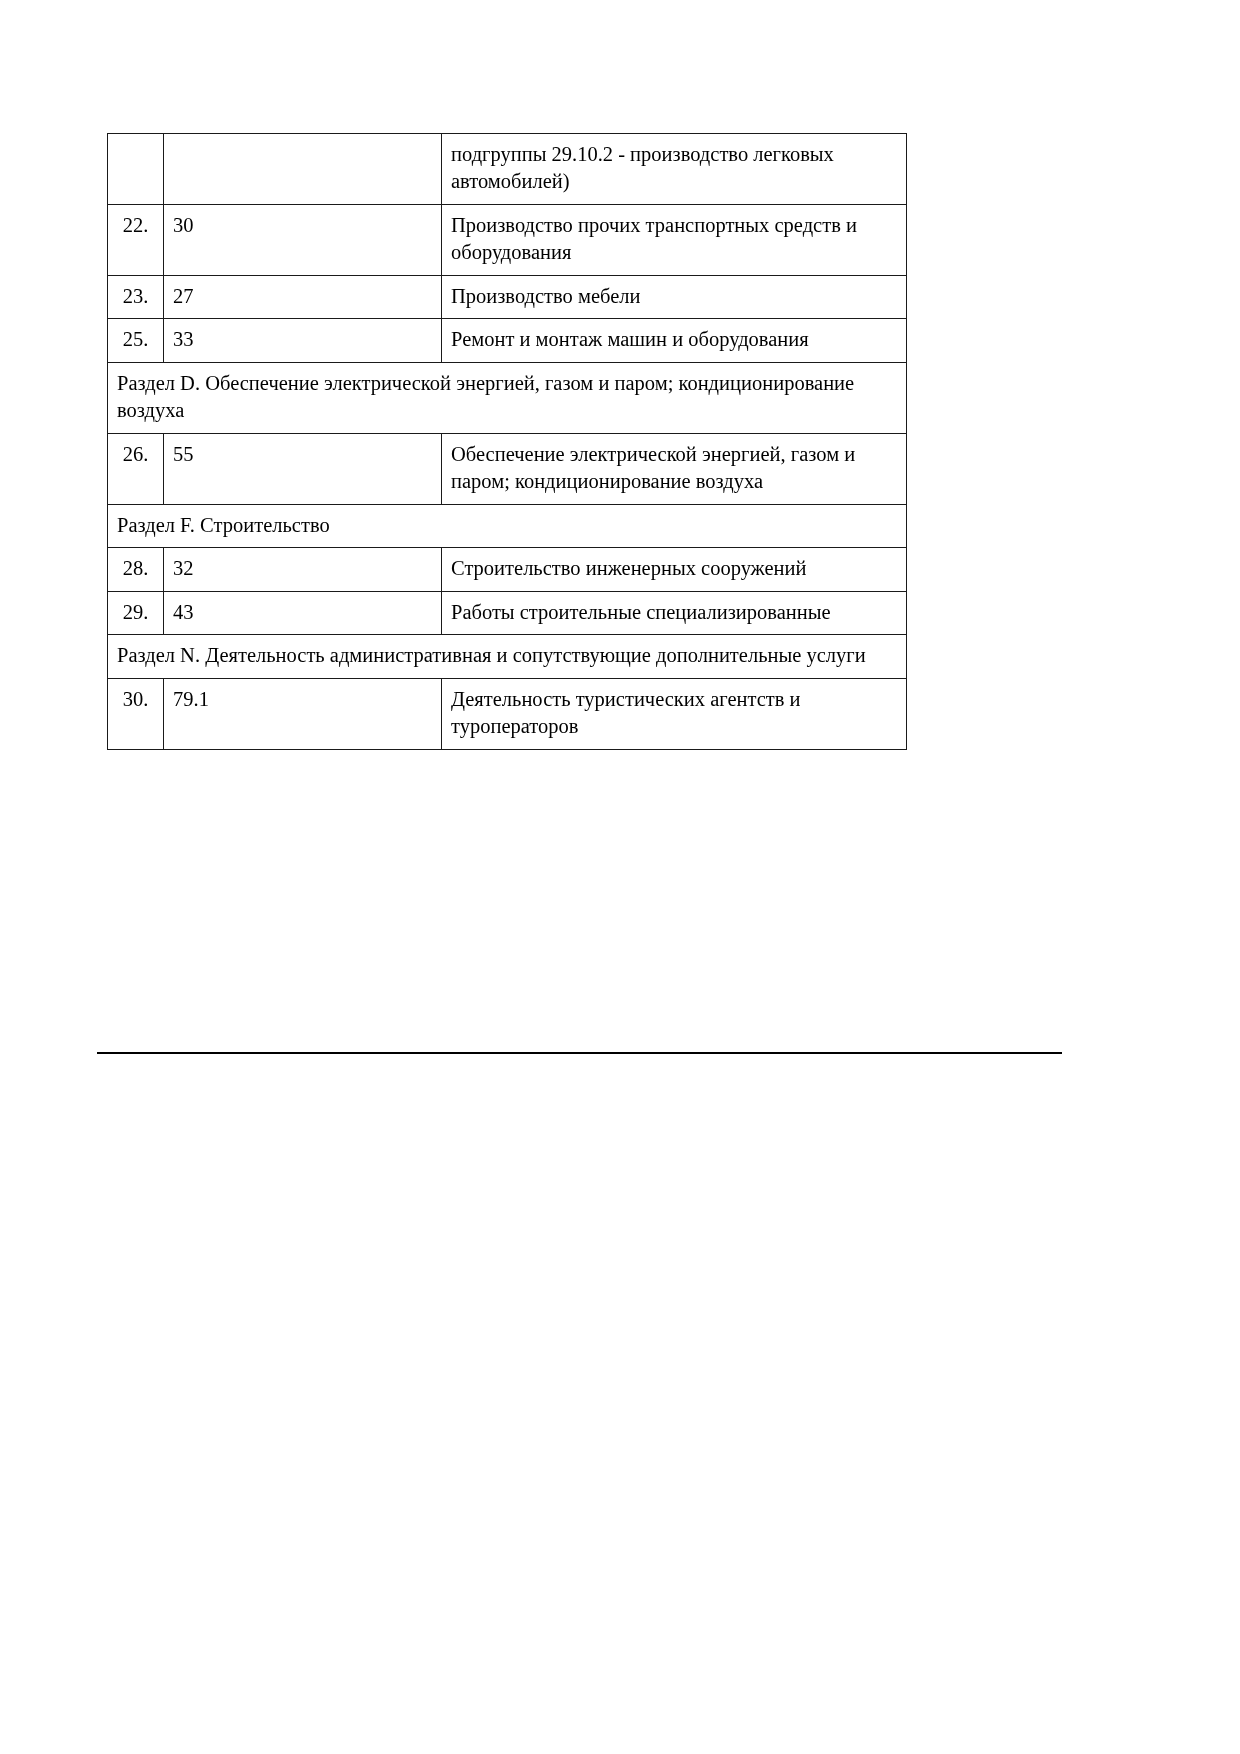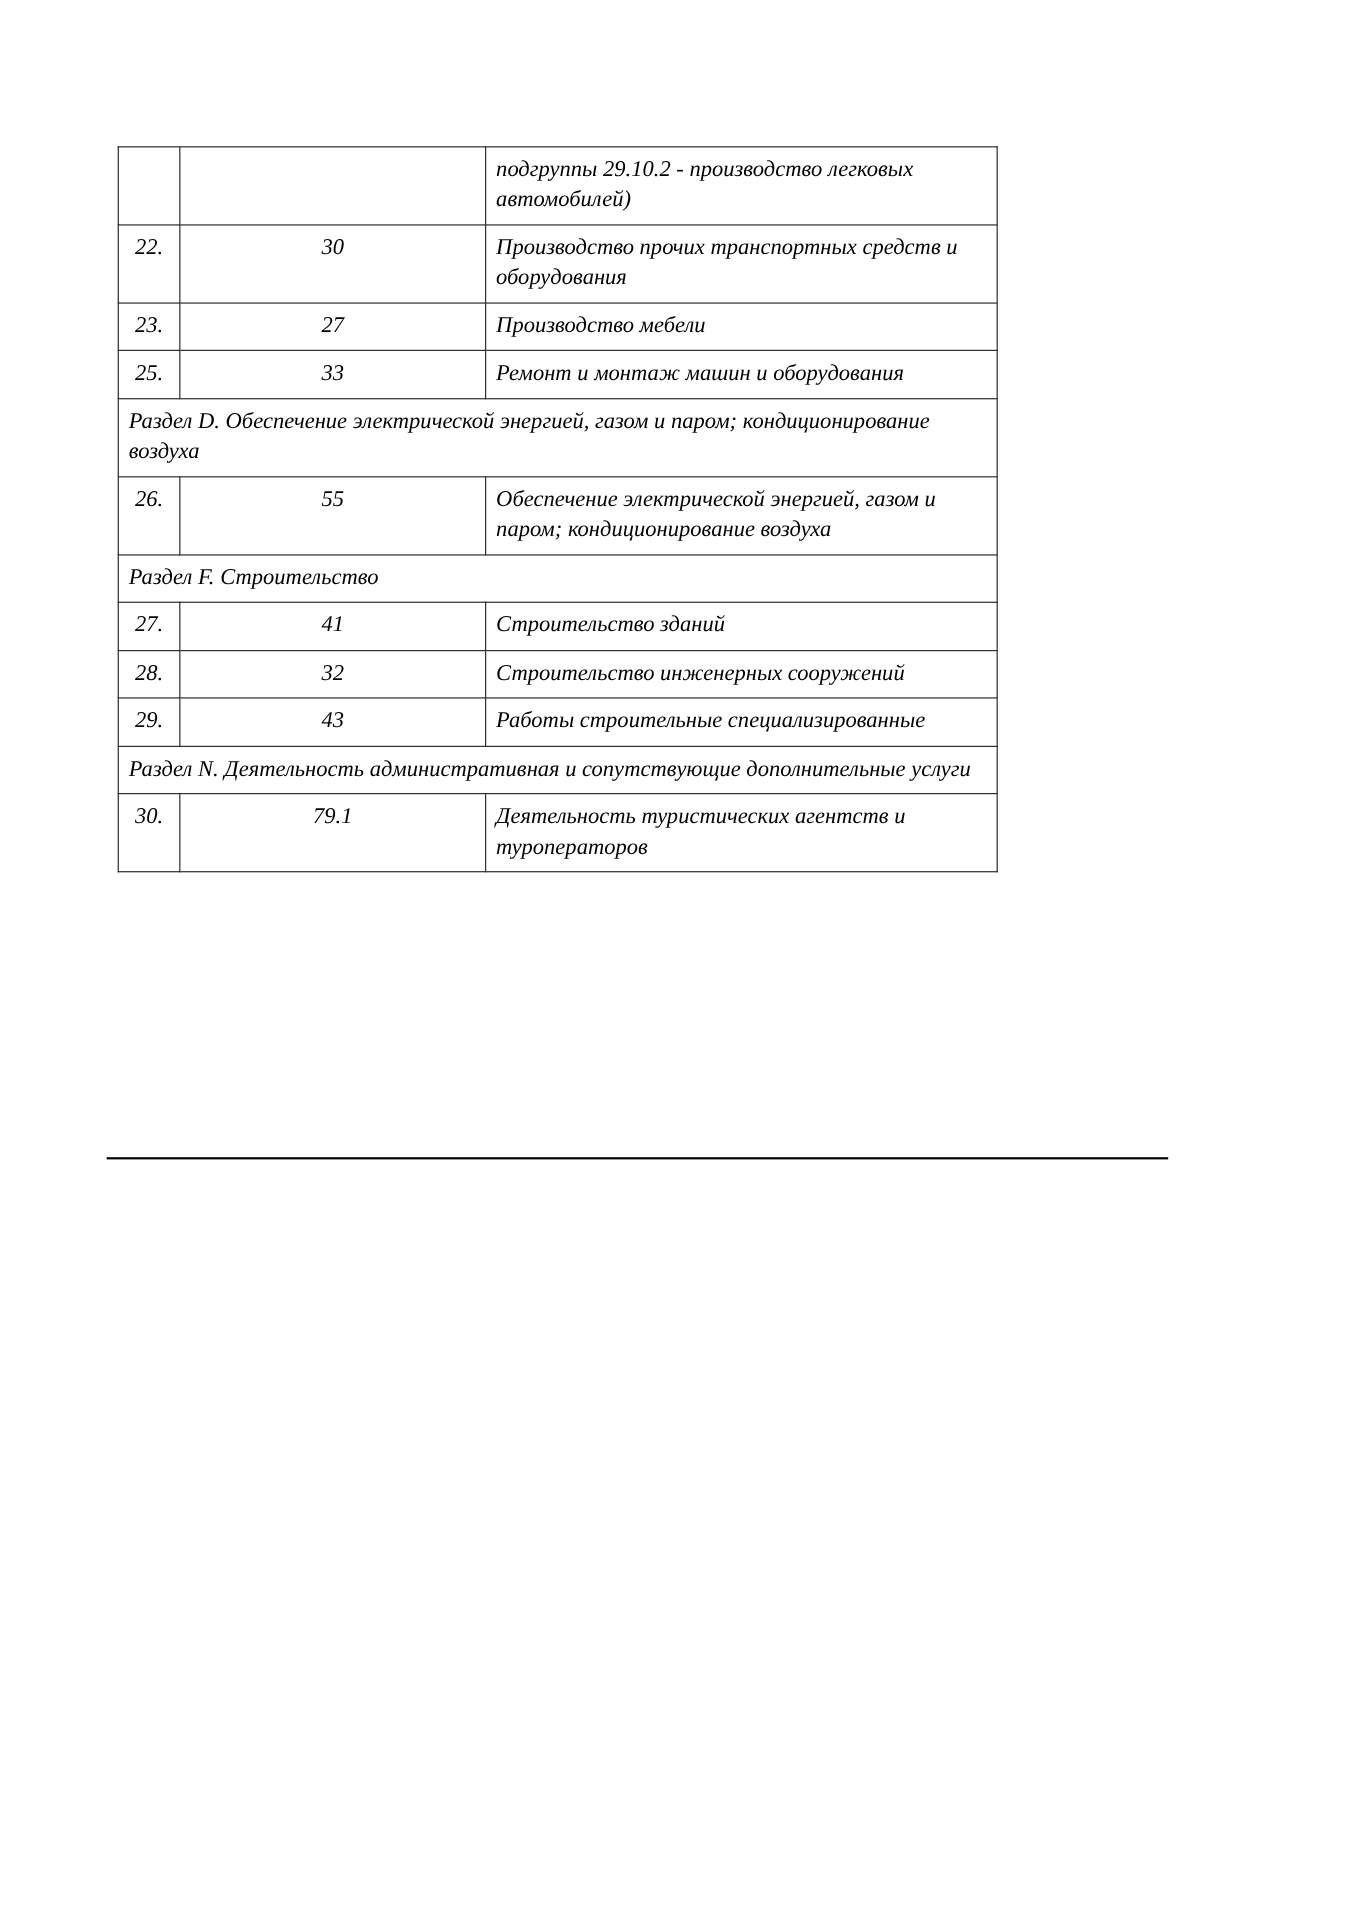"подгруппы 29.10.2 - производство" #page { font-style: italic -> none }
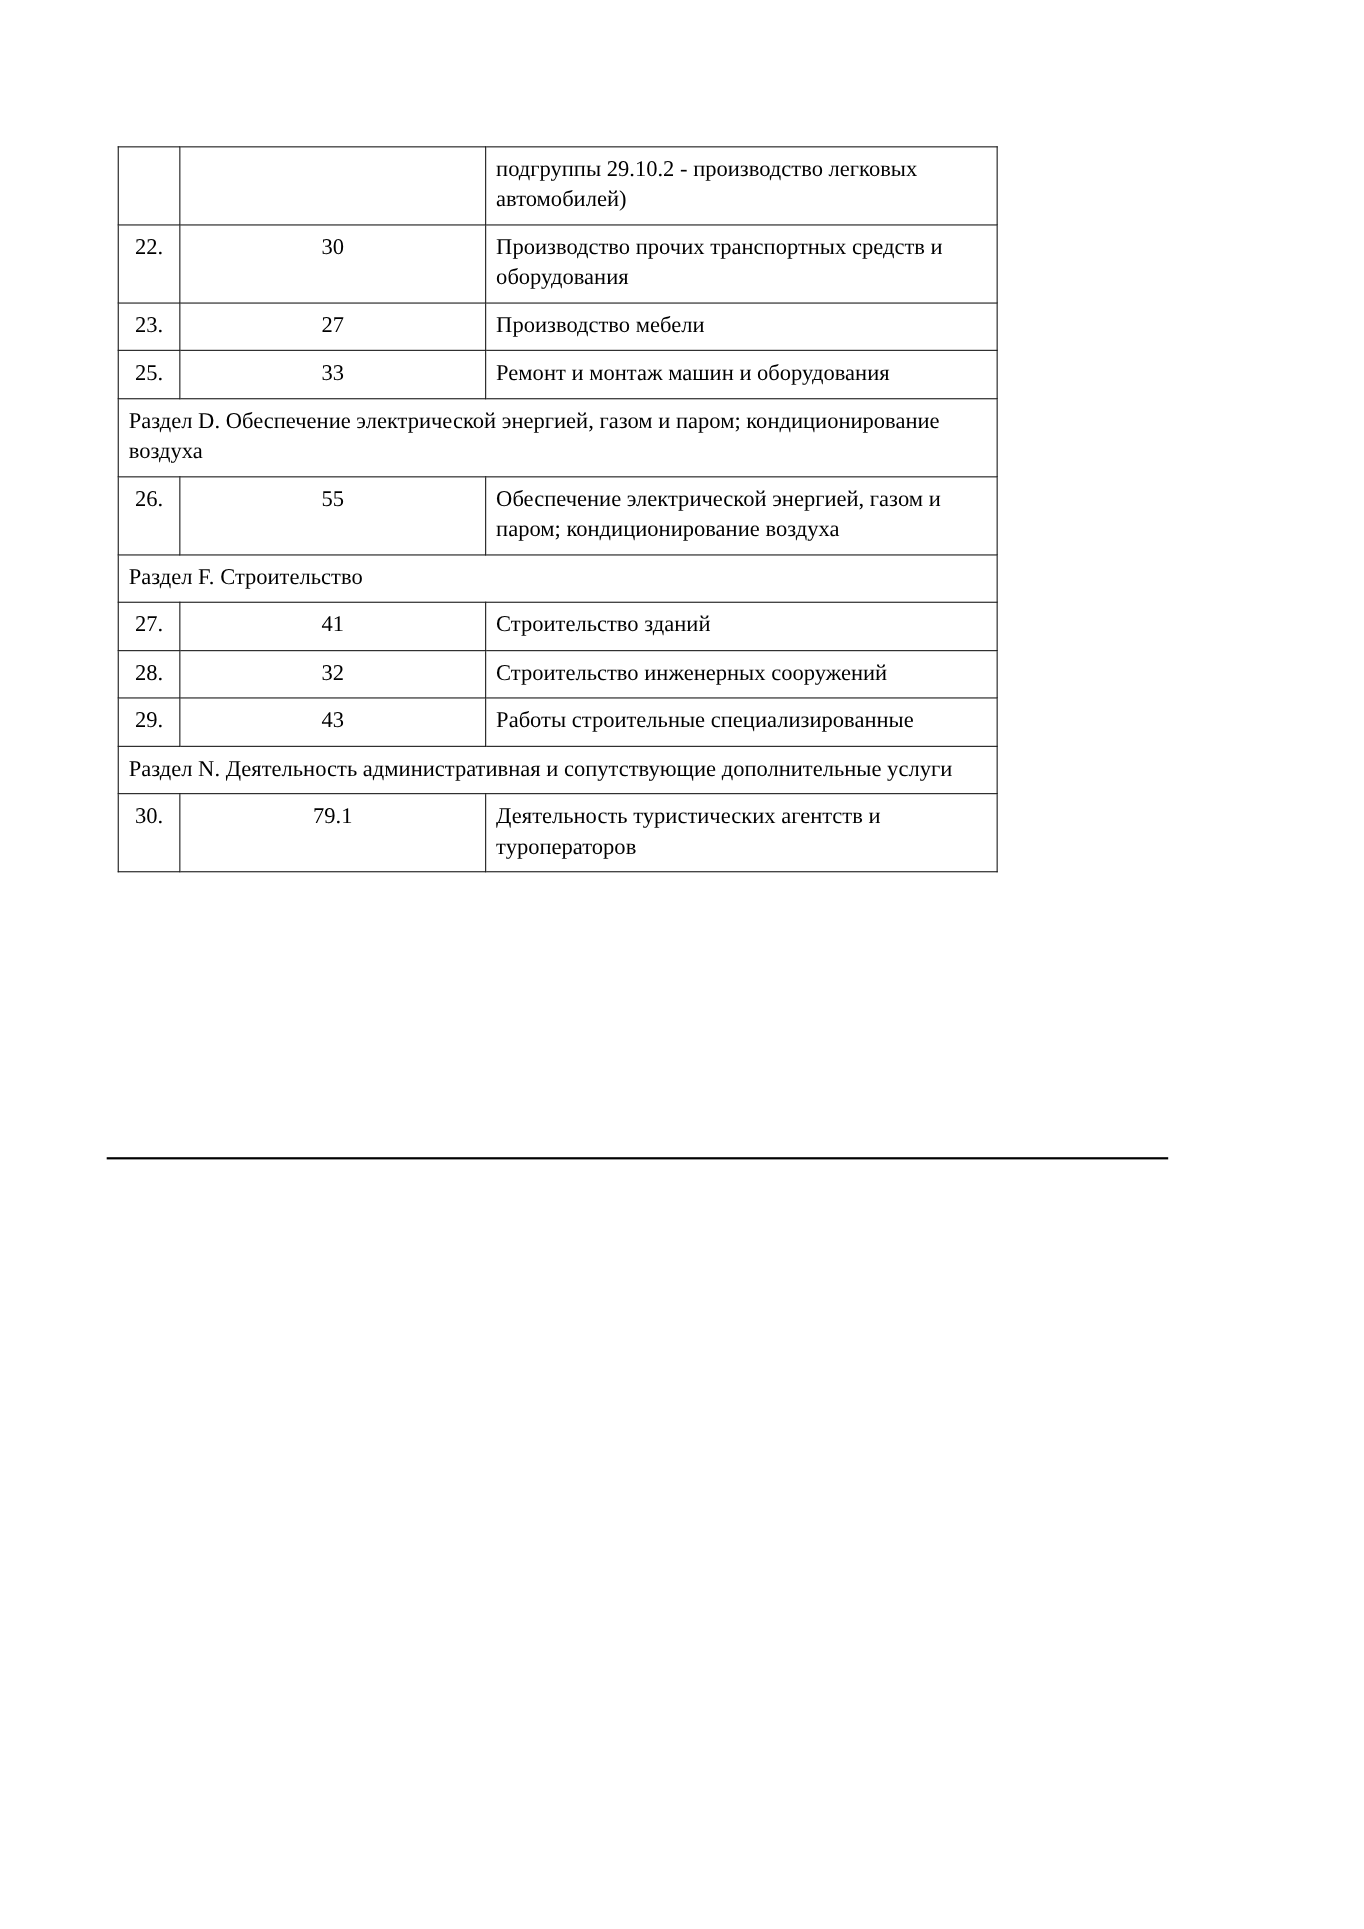"30" td.code { text-align: center -> none }
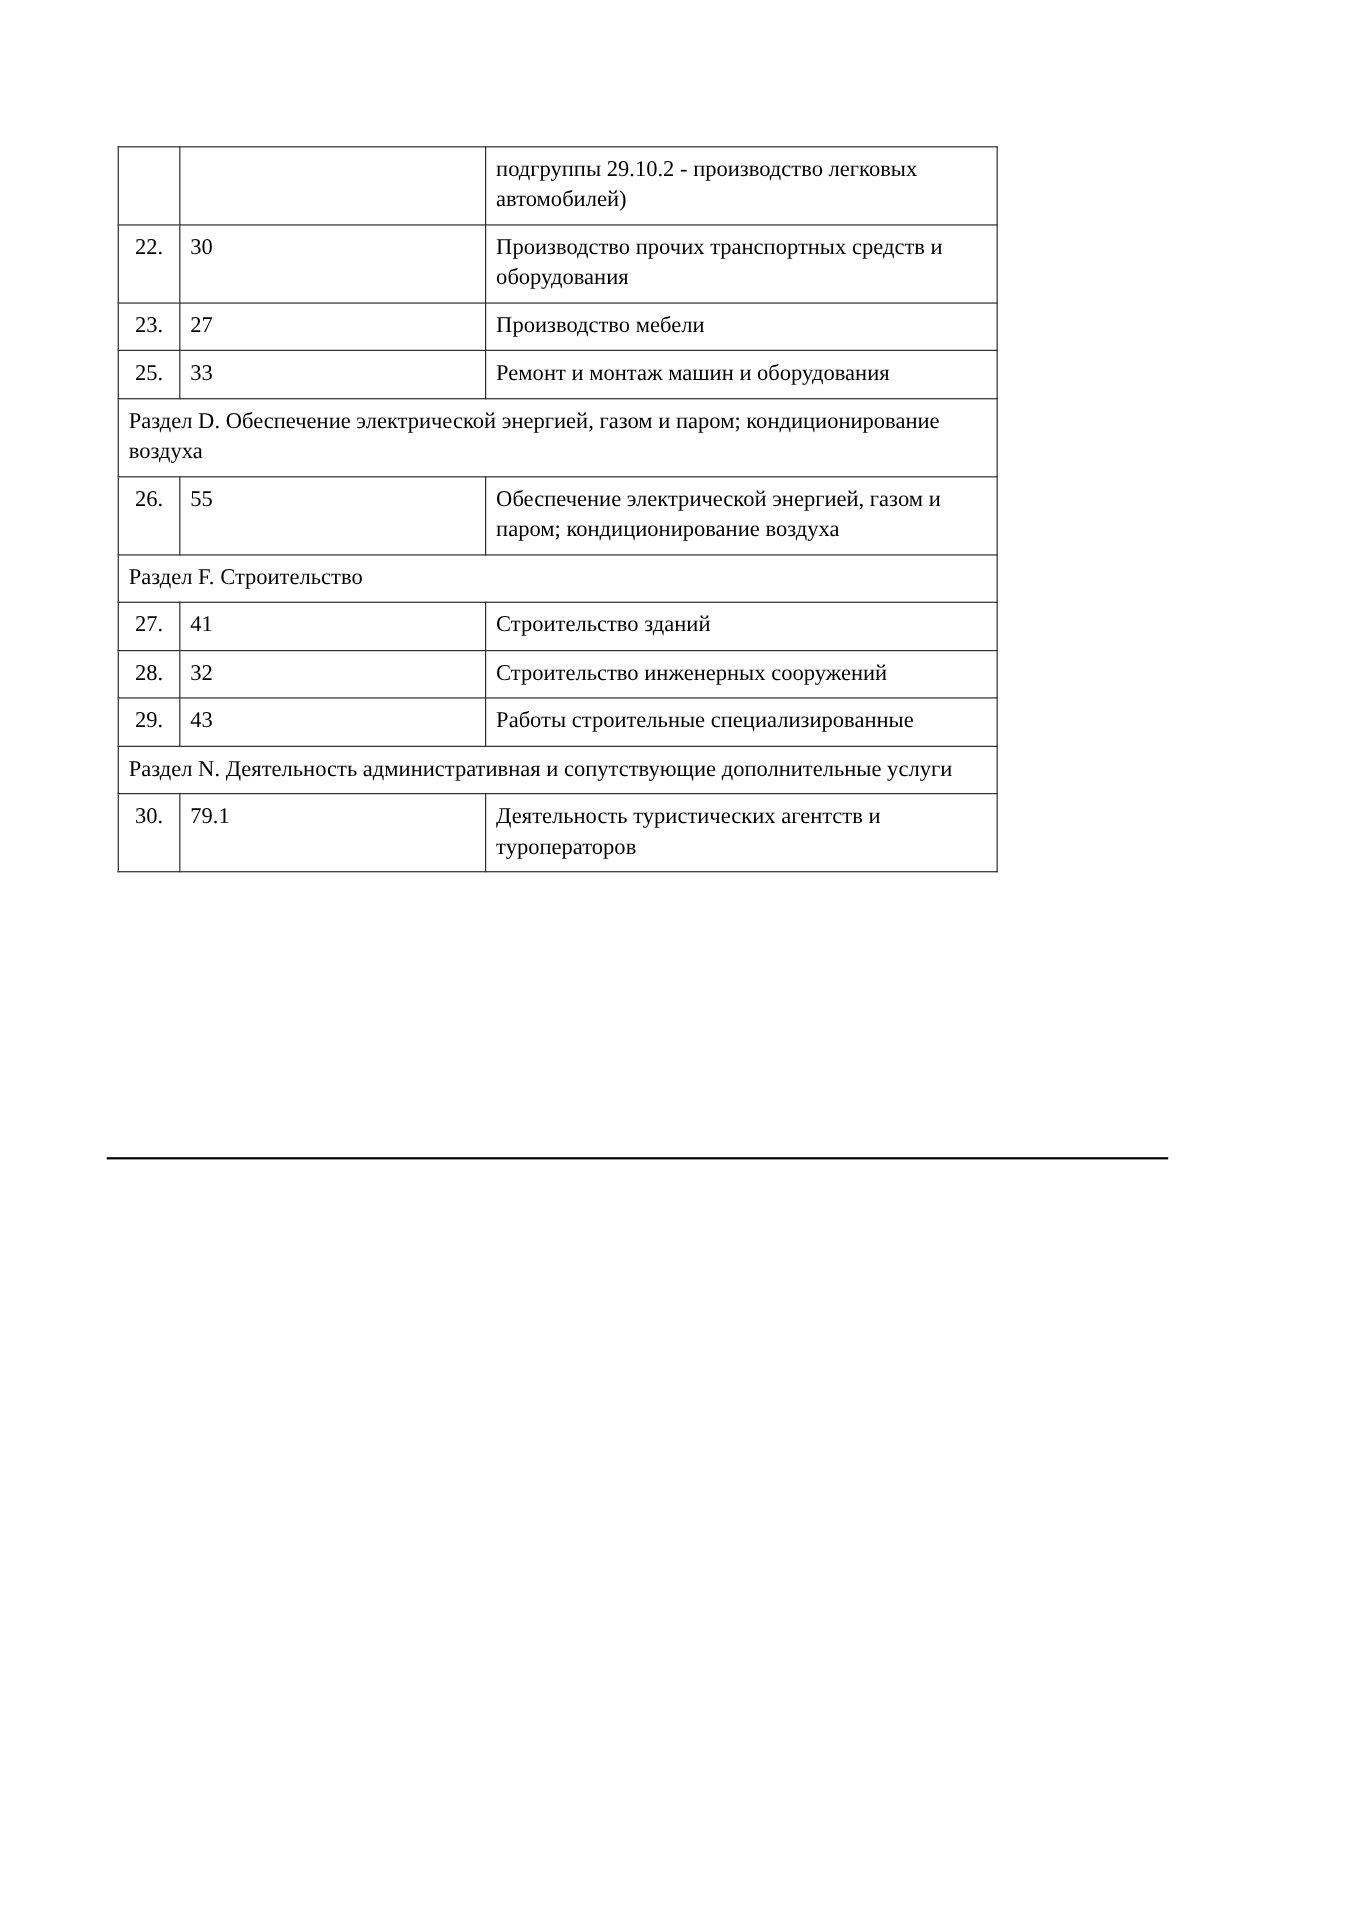"27." tr { html: <tr> <td>27.</td> <td>41</td> <td>Строительство зданий</td> </tr> -> none }
